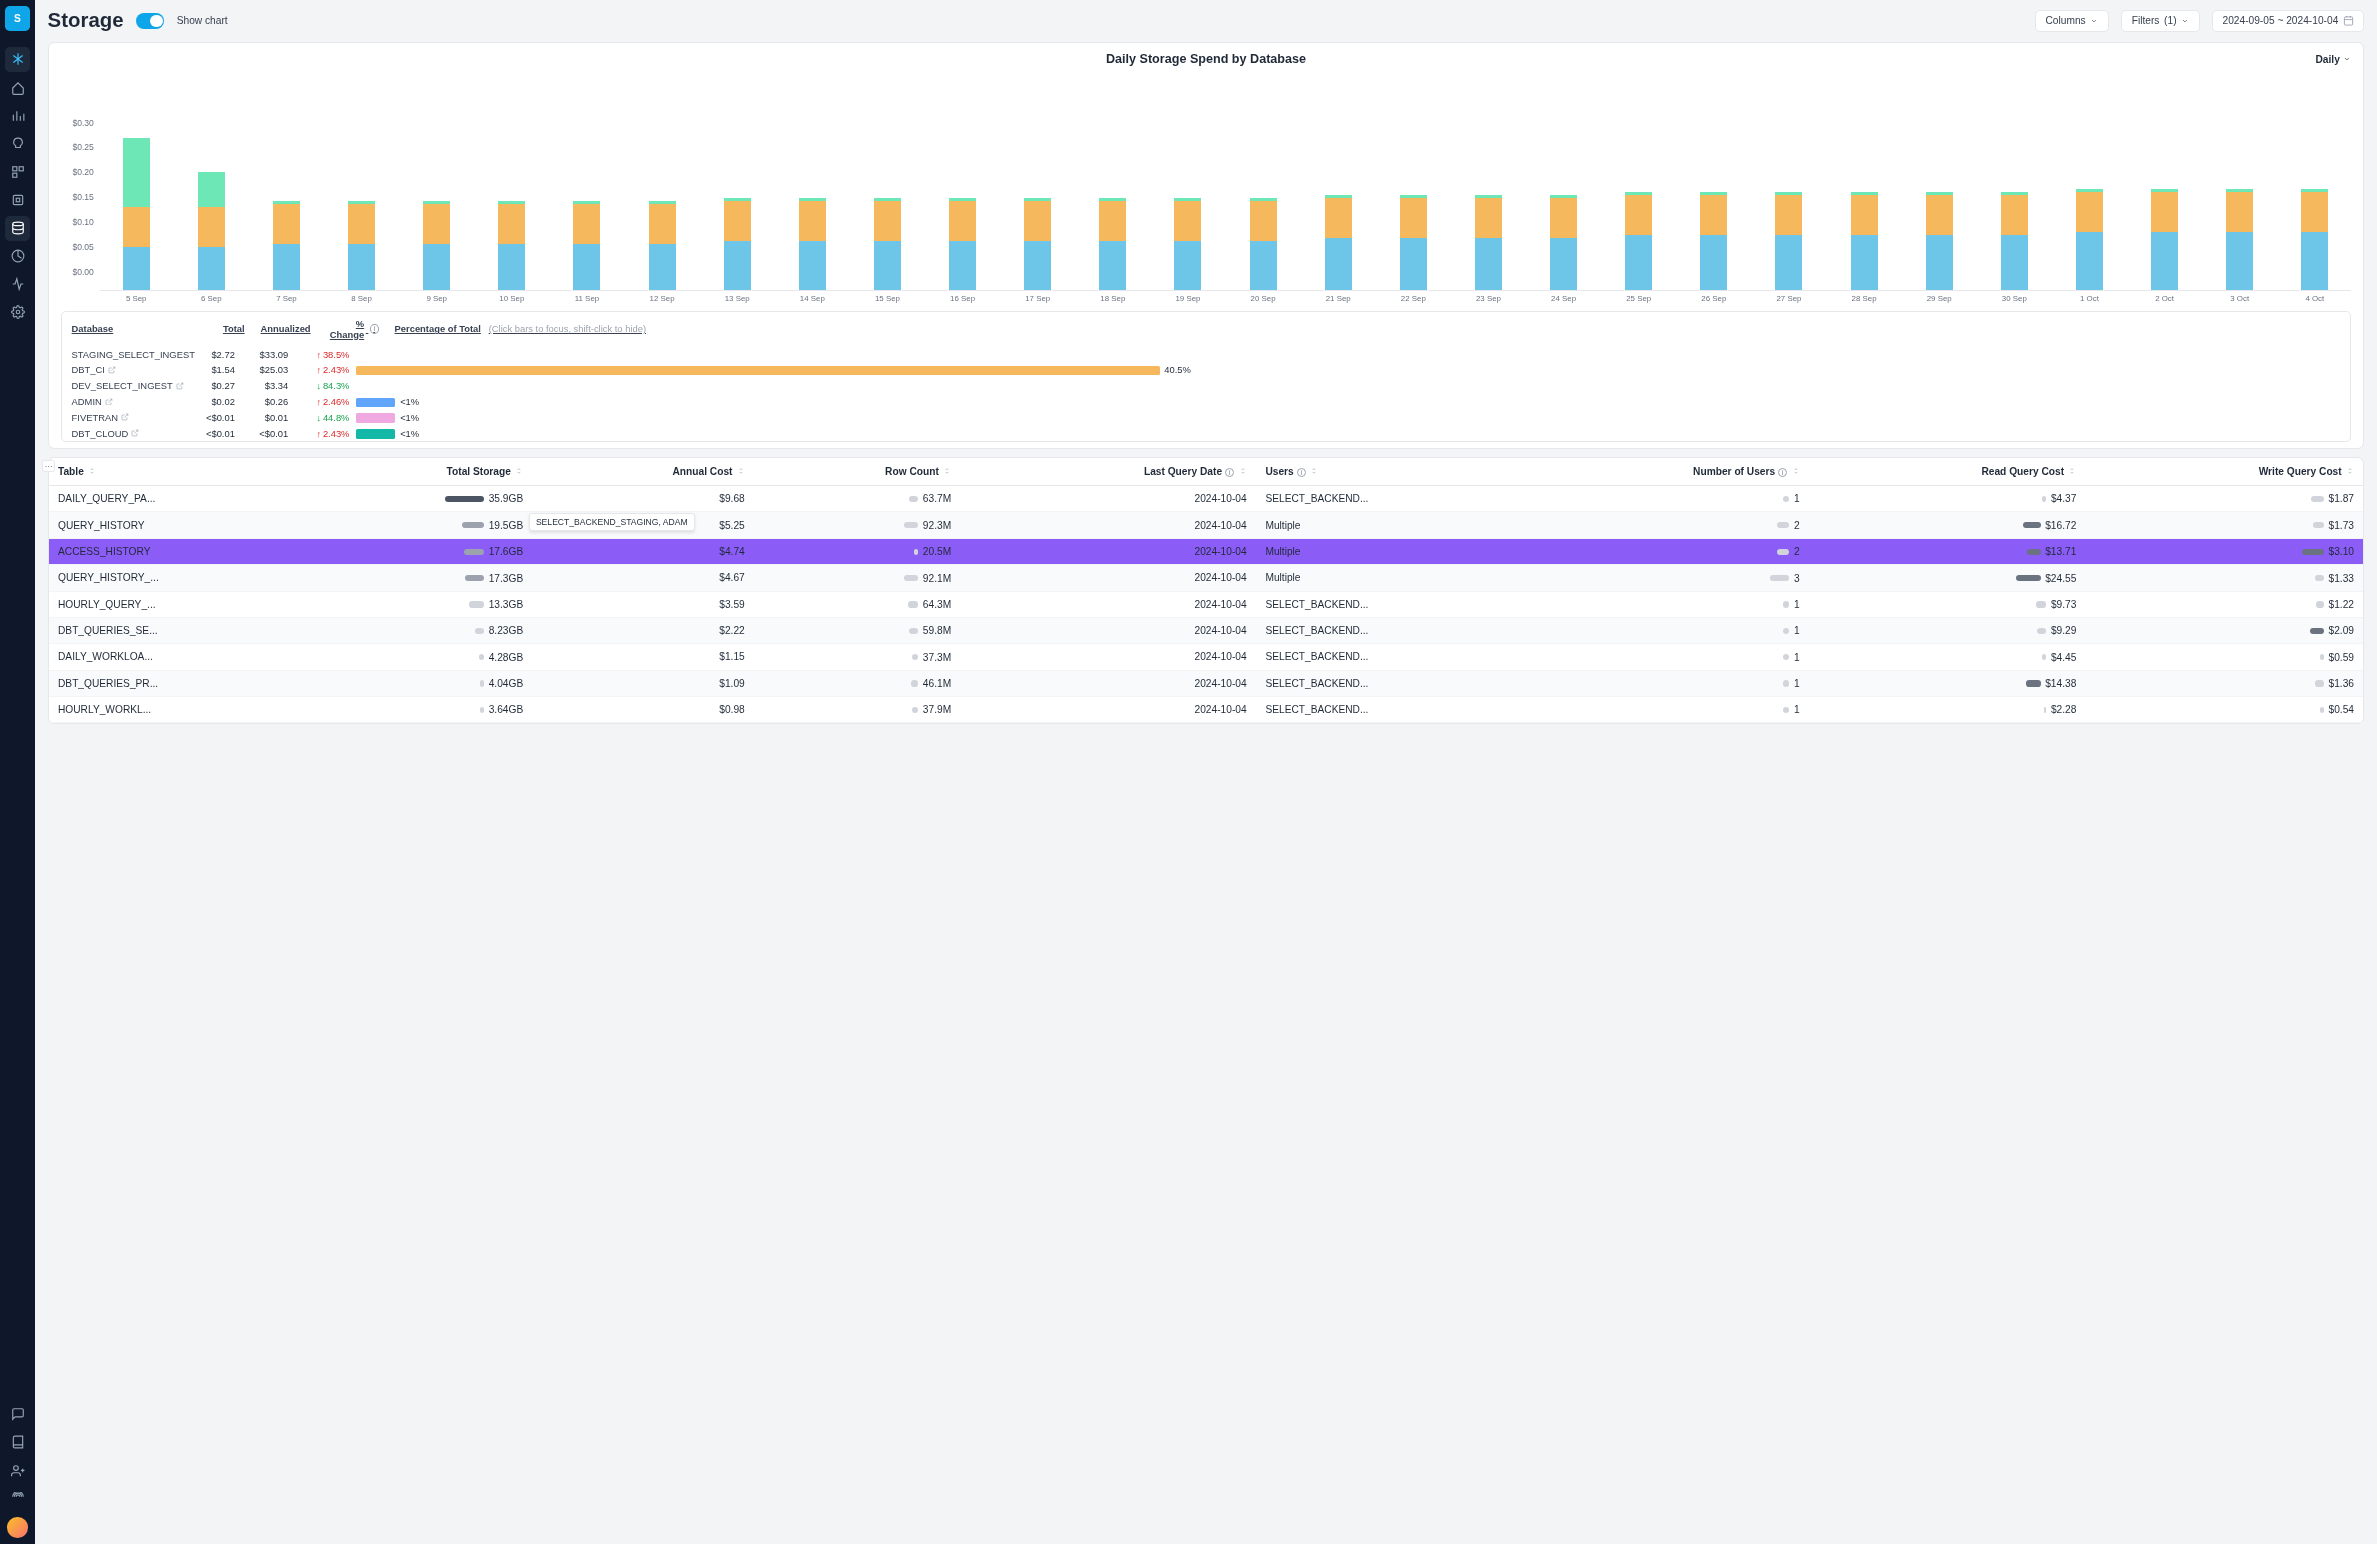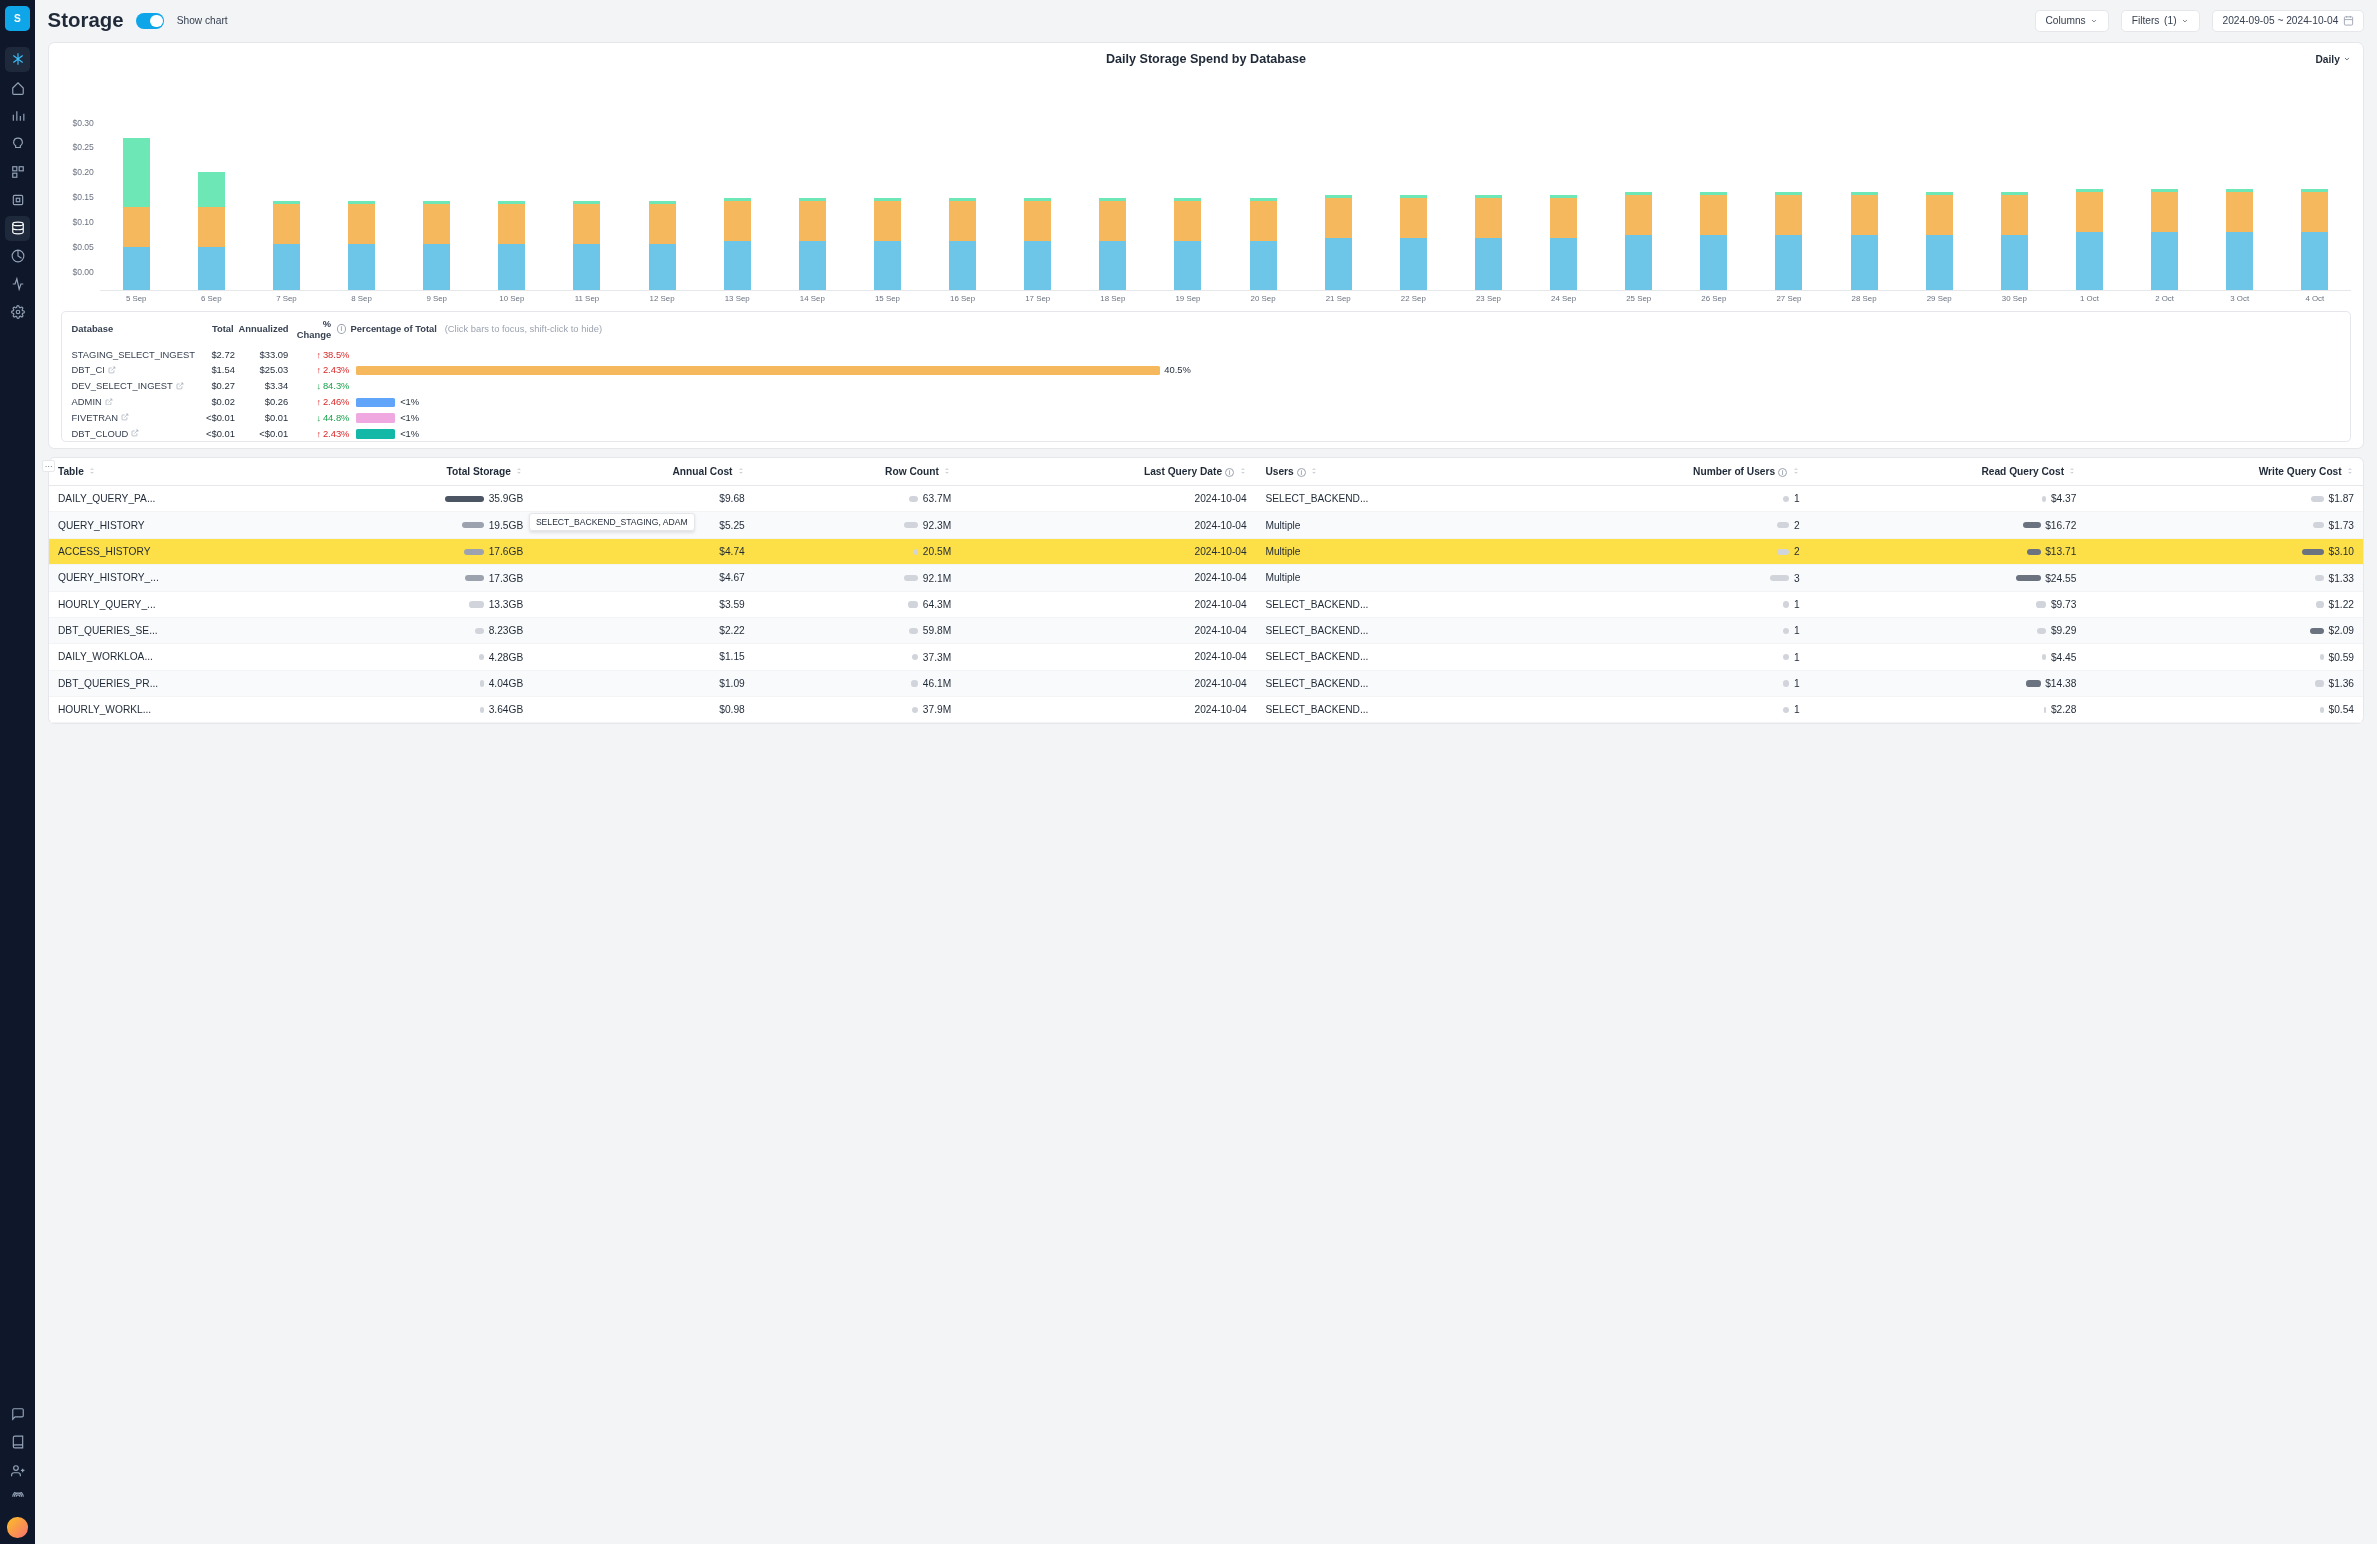"Database" .legend-header { gap: 5px -> 16px; text-decoration: none -> underline }
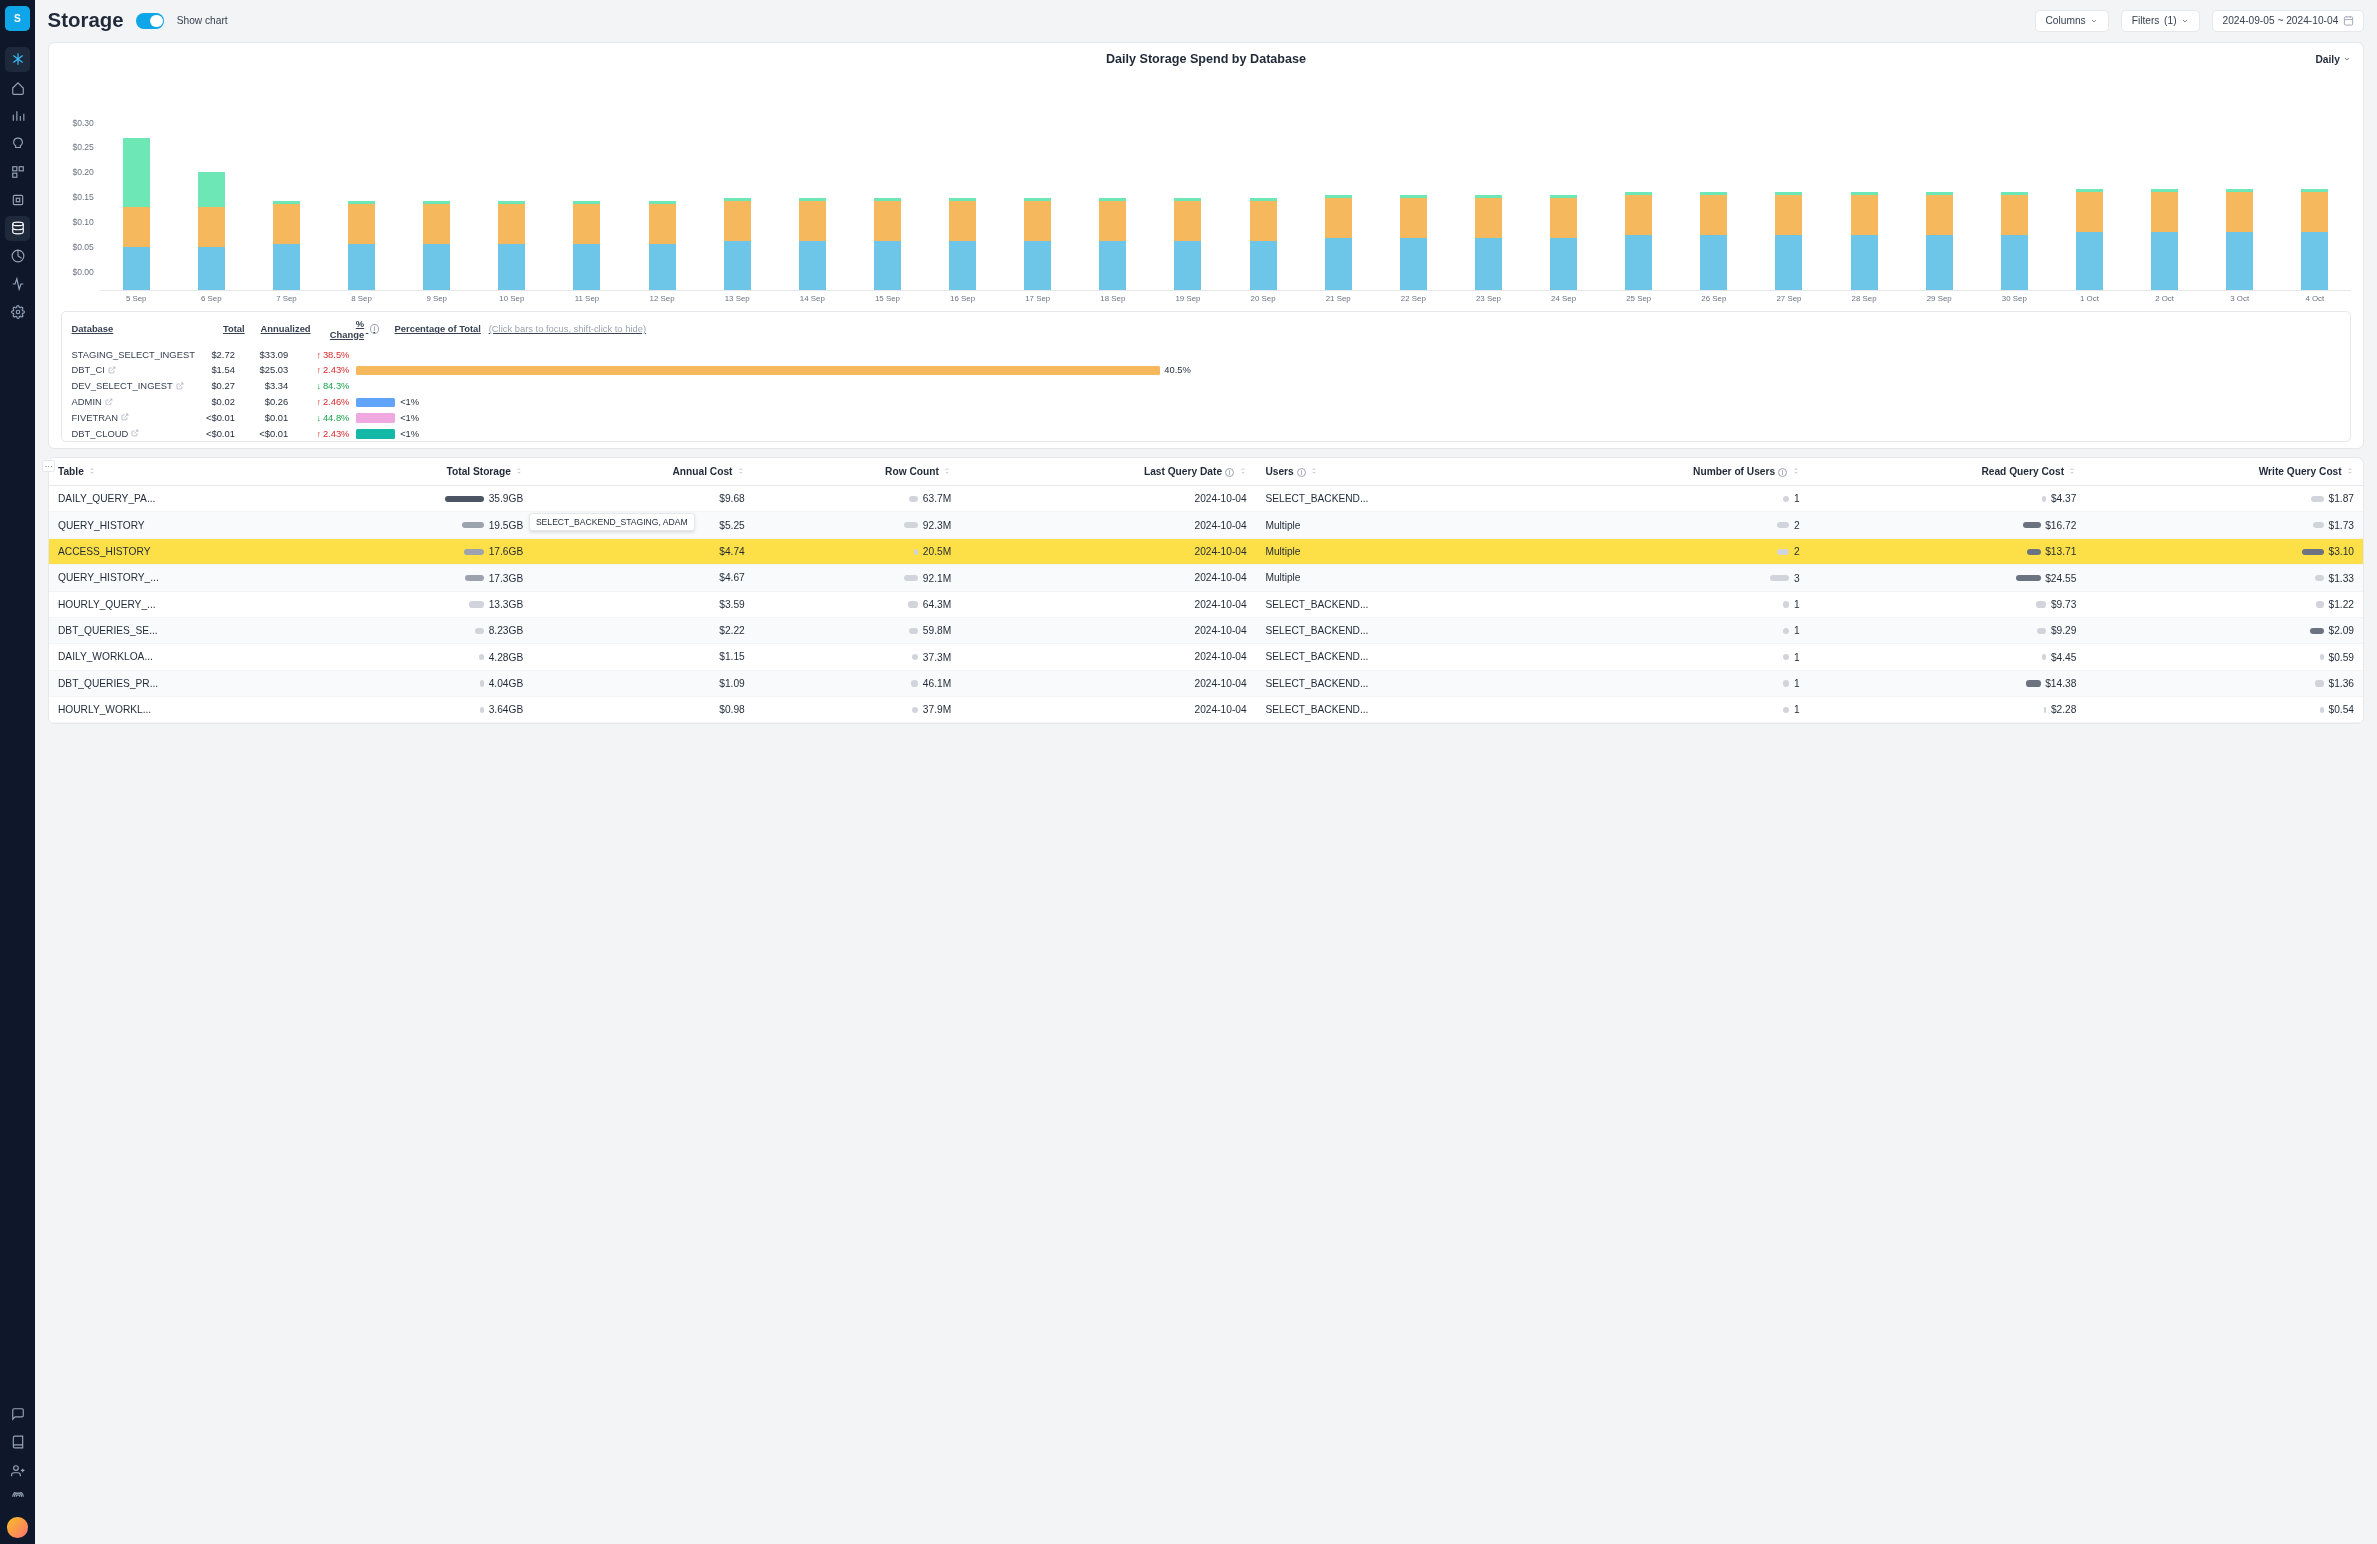"ACCESS_HISTORY" .data-table tbody tr.hover-row { background: #fde047 -> #8b5cf6 }
